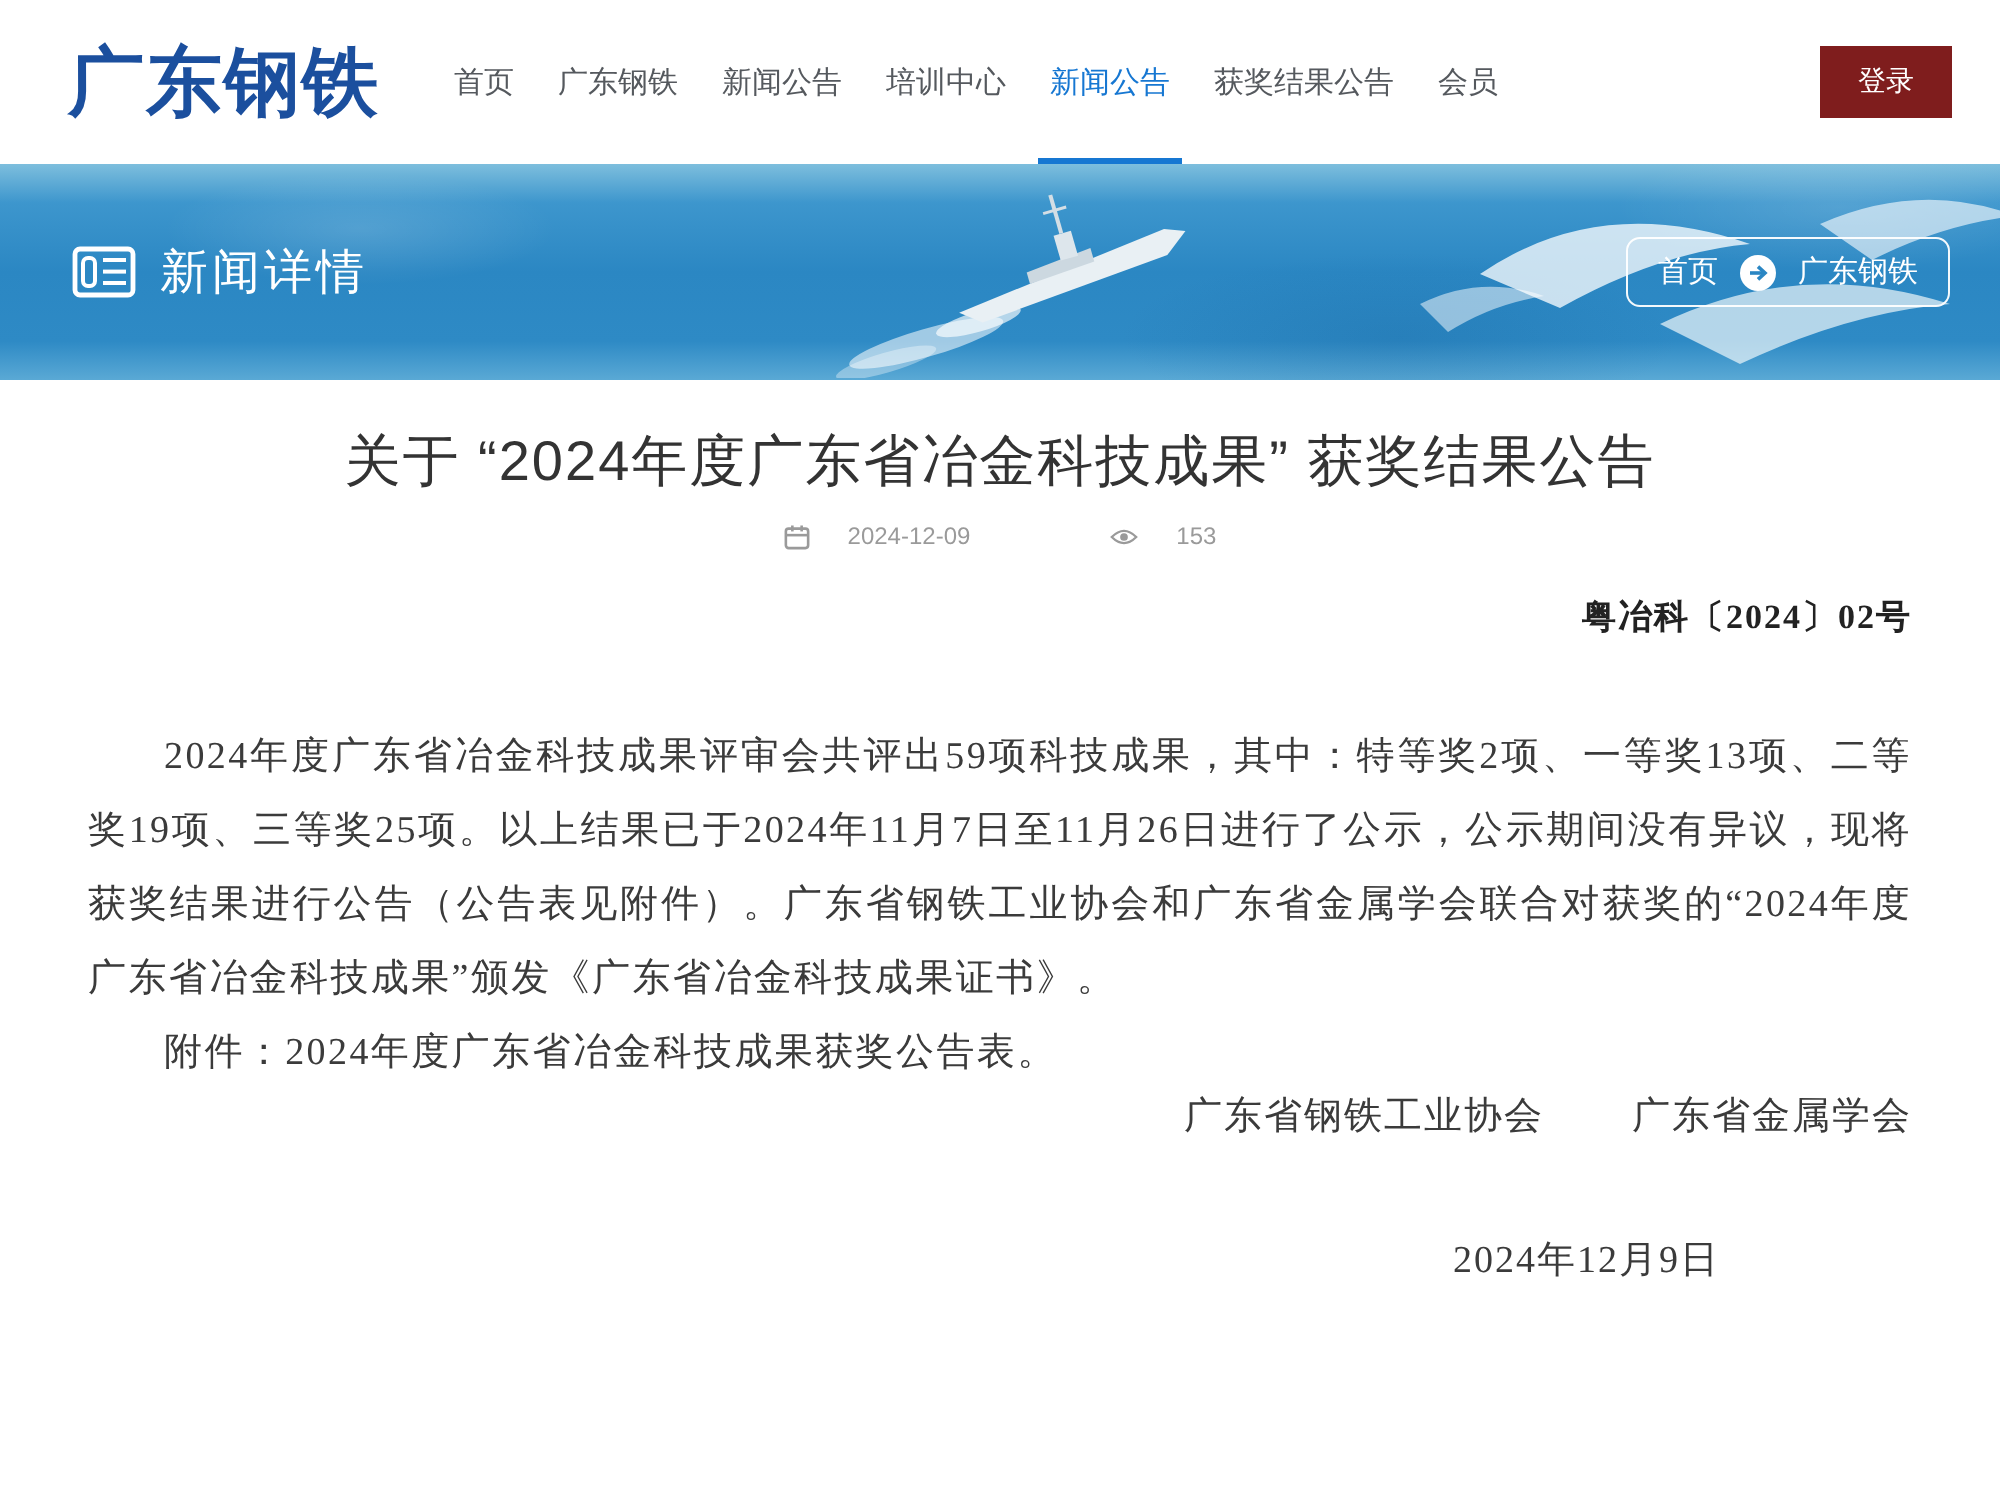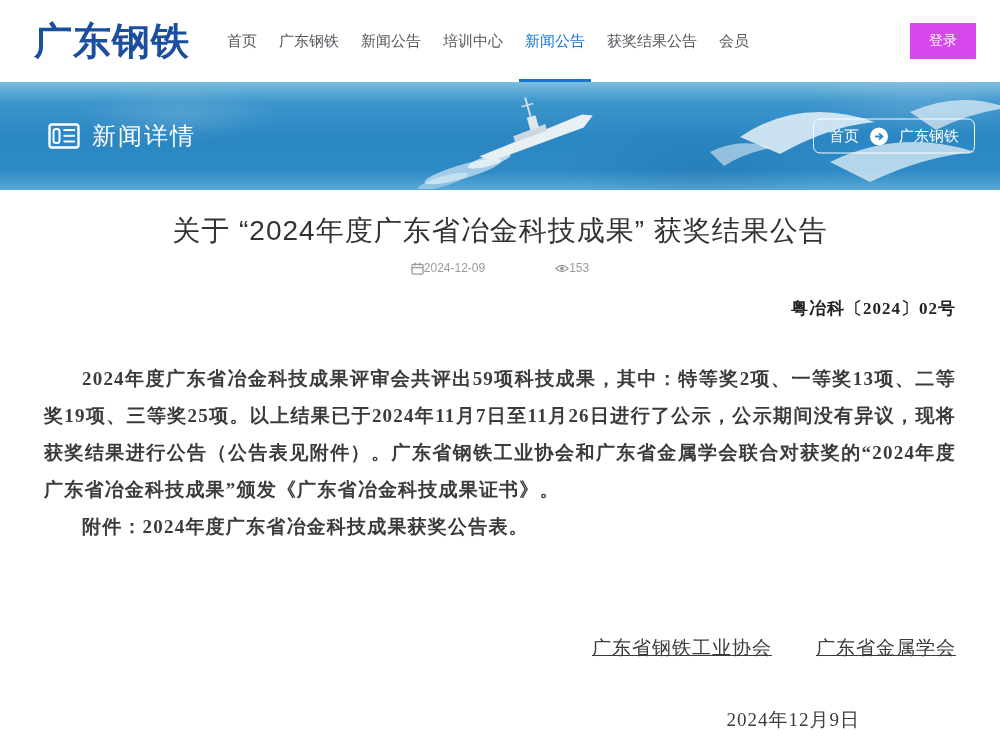"登录" .login-btn { background: #d946ef -> #7f1d1d }
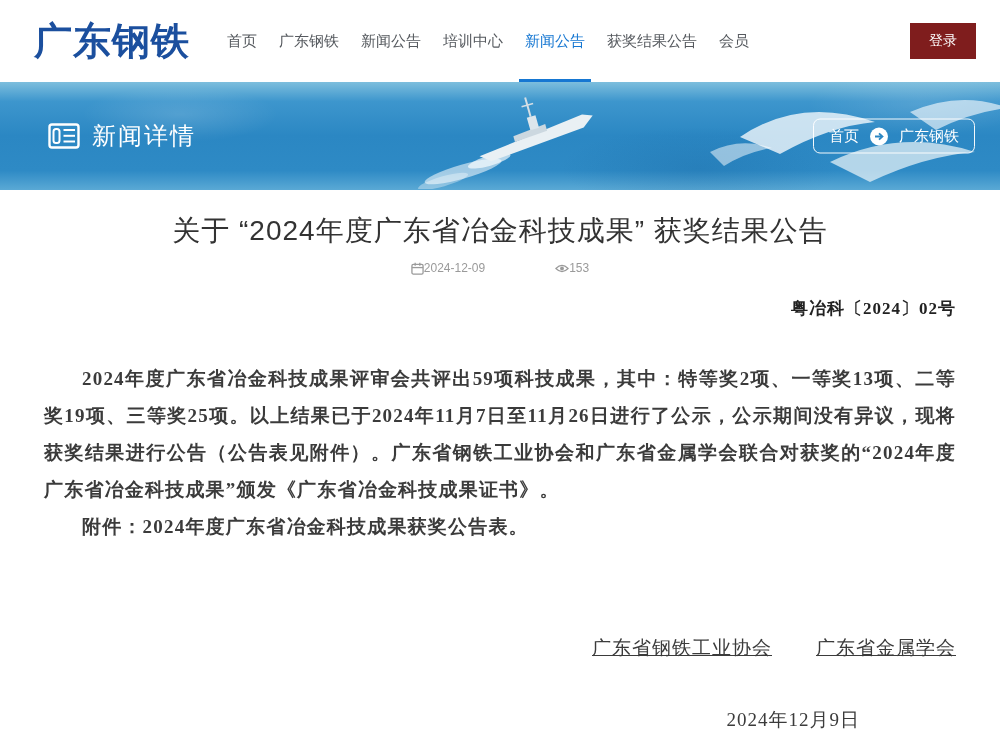"新闻详情" .banner-title { left: 48px -> 36px }
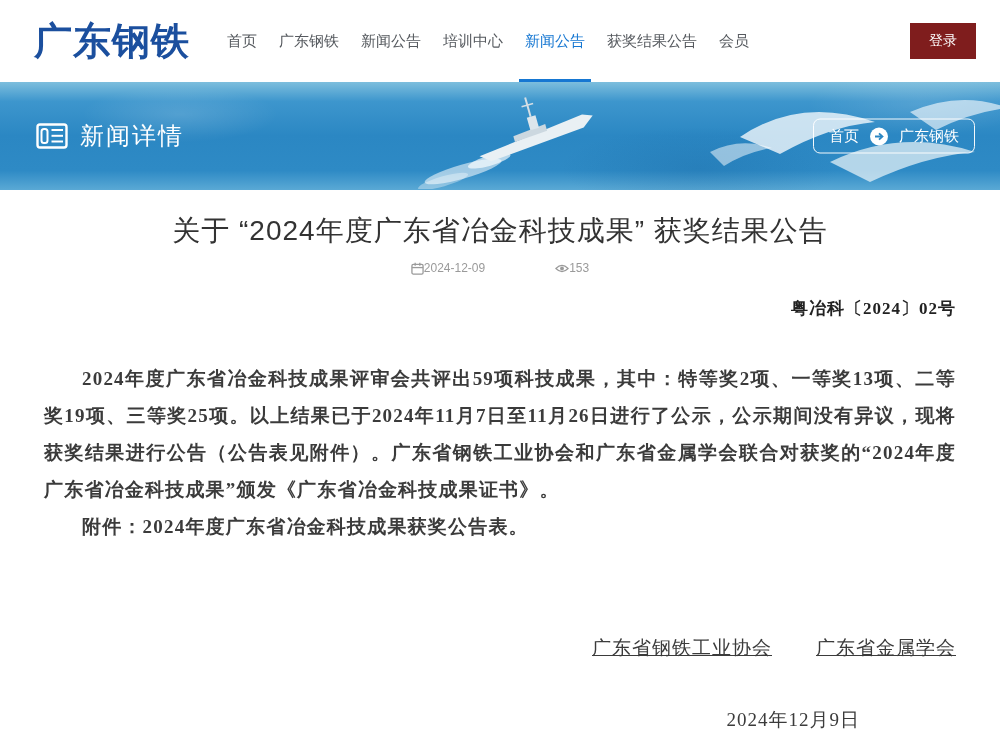"2024-12-09" .meta-item { gap: 0 -> 19px }
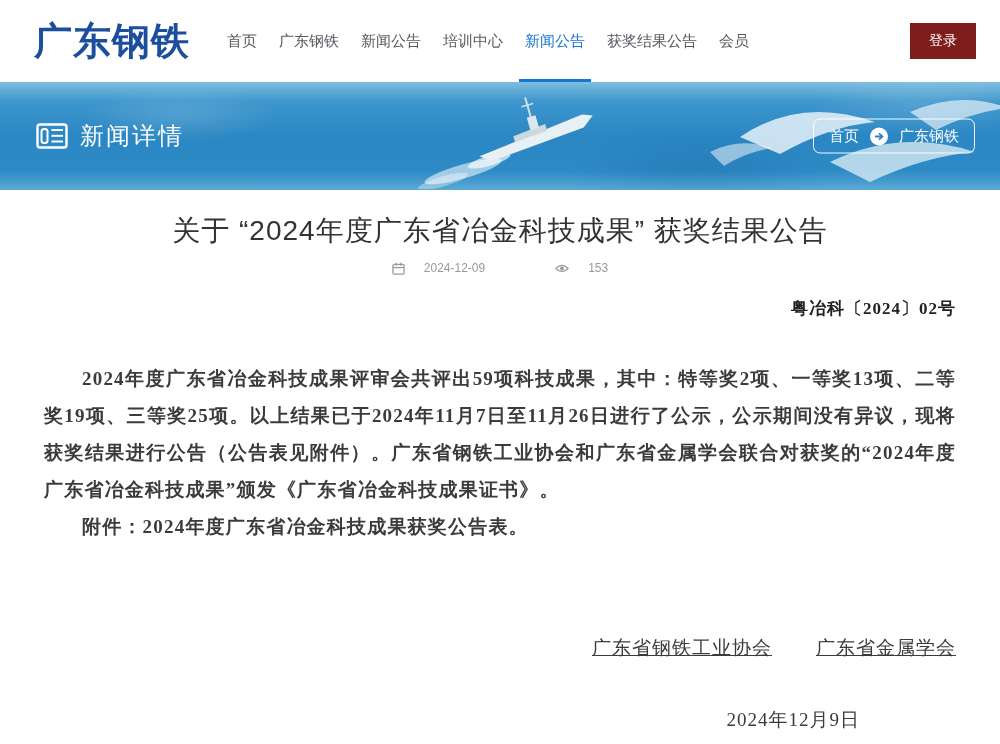"2024年度广东省冶金科技成果评审会共评出59项科技成果，其中：特等奖2项、一等" .para { font-weight: bold -> none }
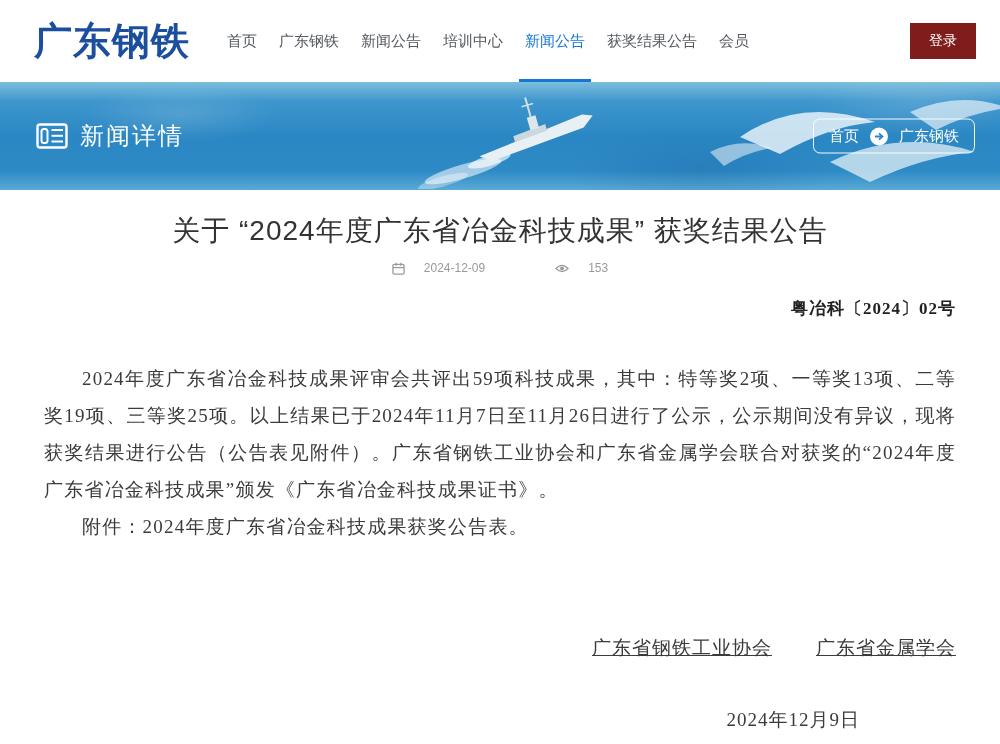"广东省钢铁工业协会" .signature { margin-top: 90px -> none; text-decoration: underline -> none }
